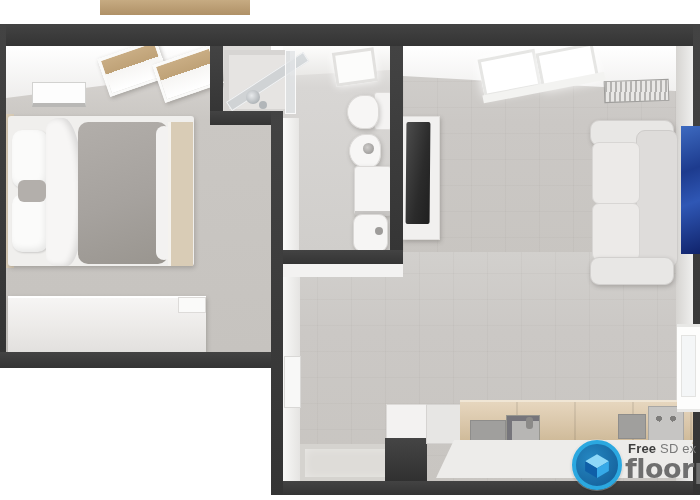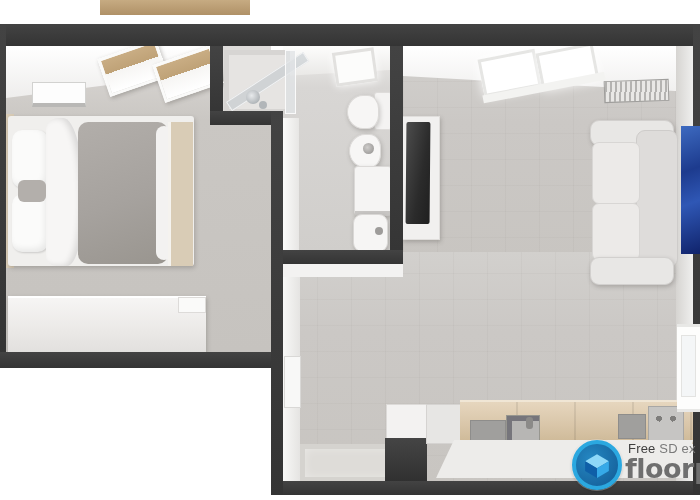"Free" .wm-line1 b { font-weight: normal -> bold }
